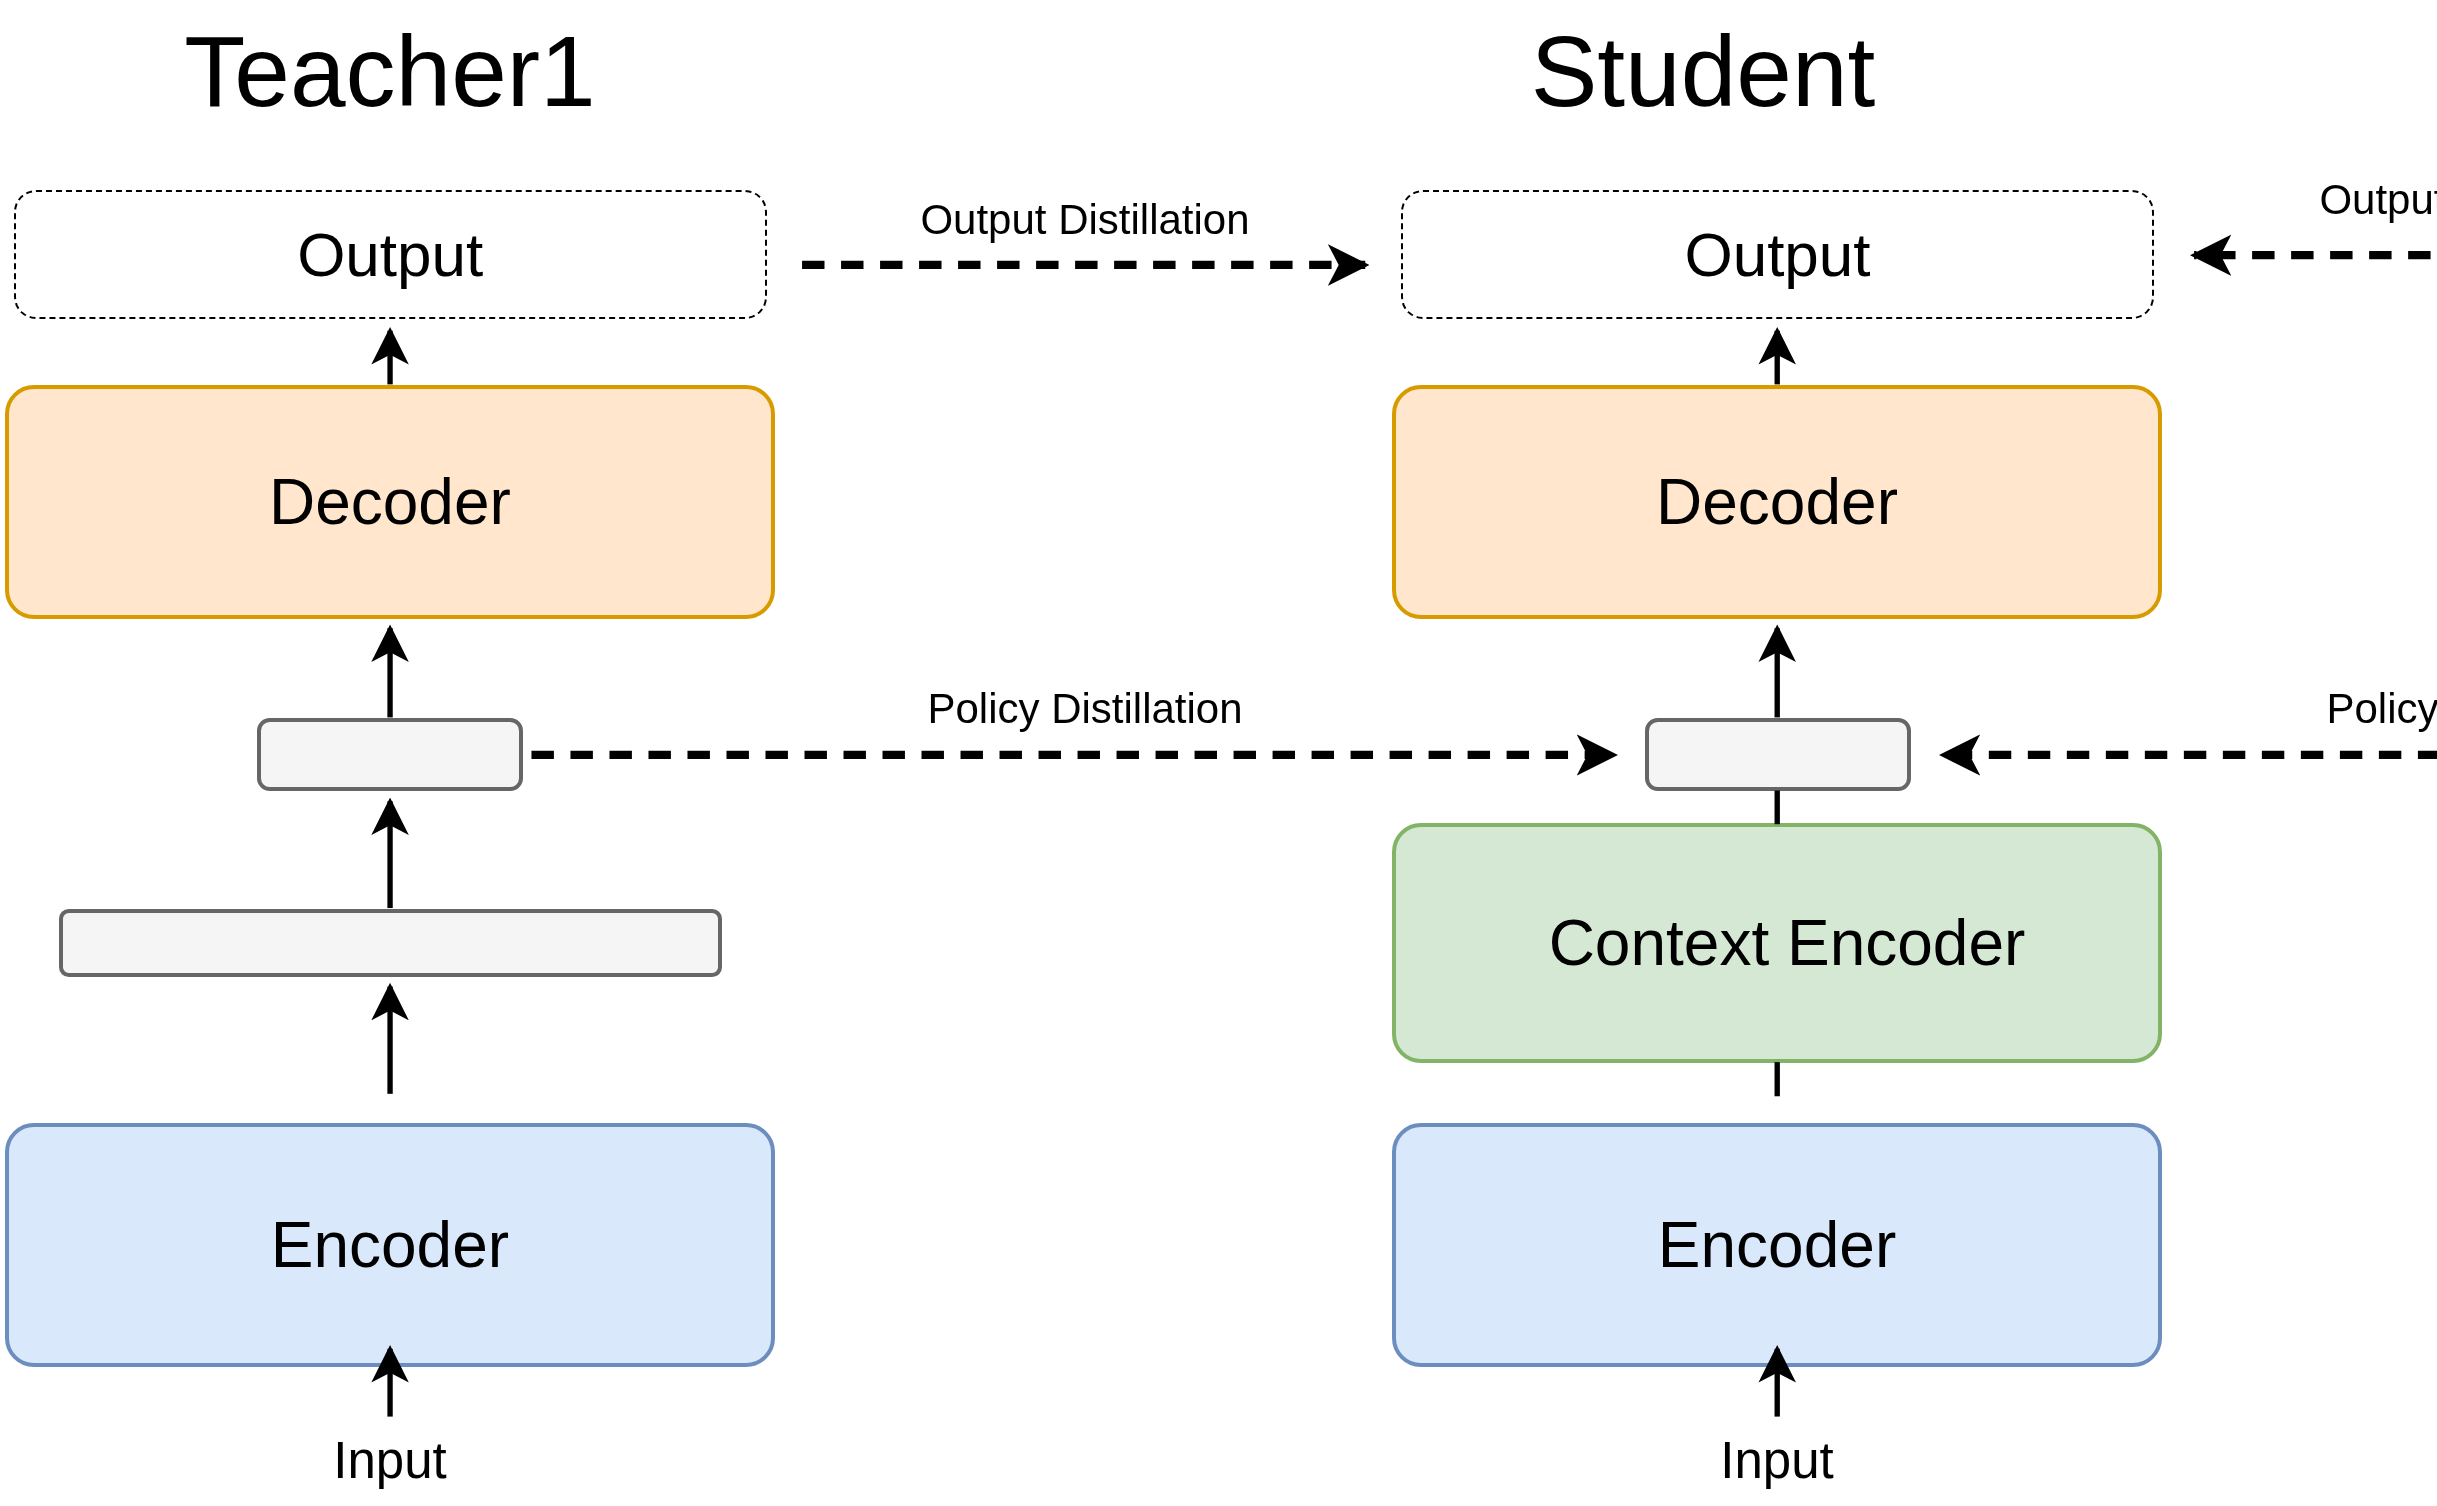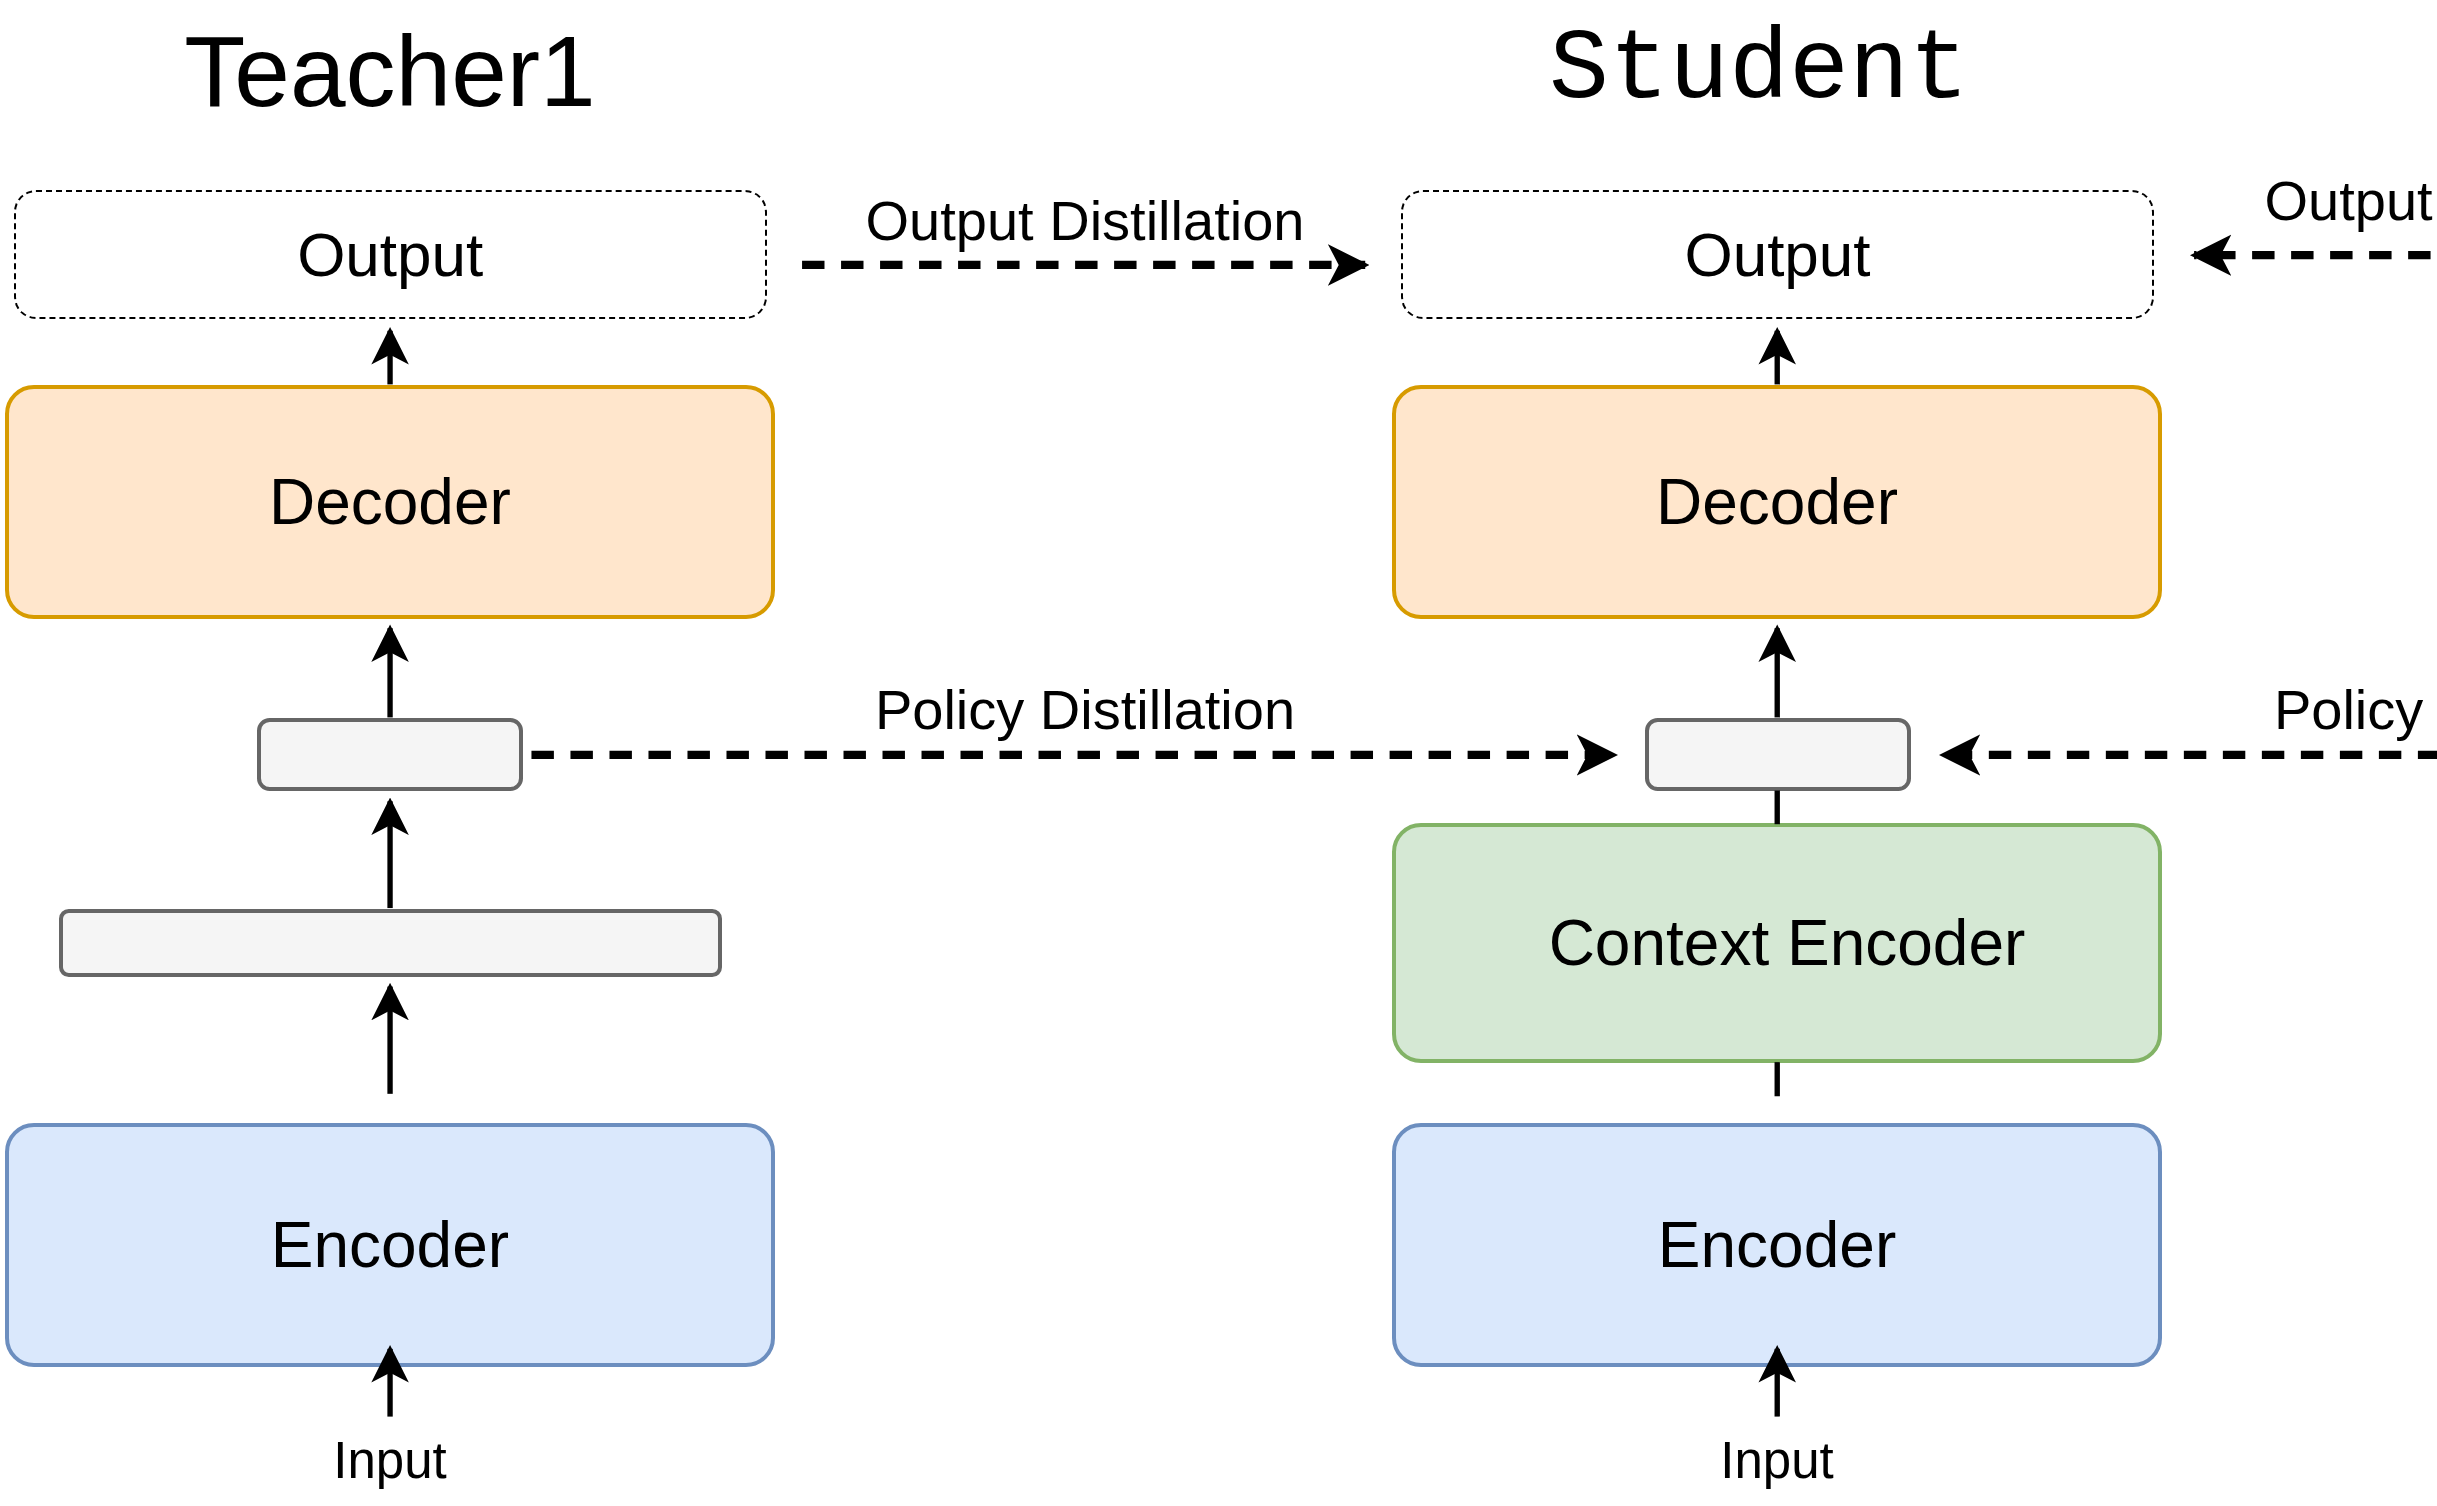"Student" div.abs { font-family: Liberation Mono, monospace -> none; left: 1320px -> 1264px }
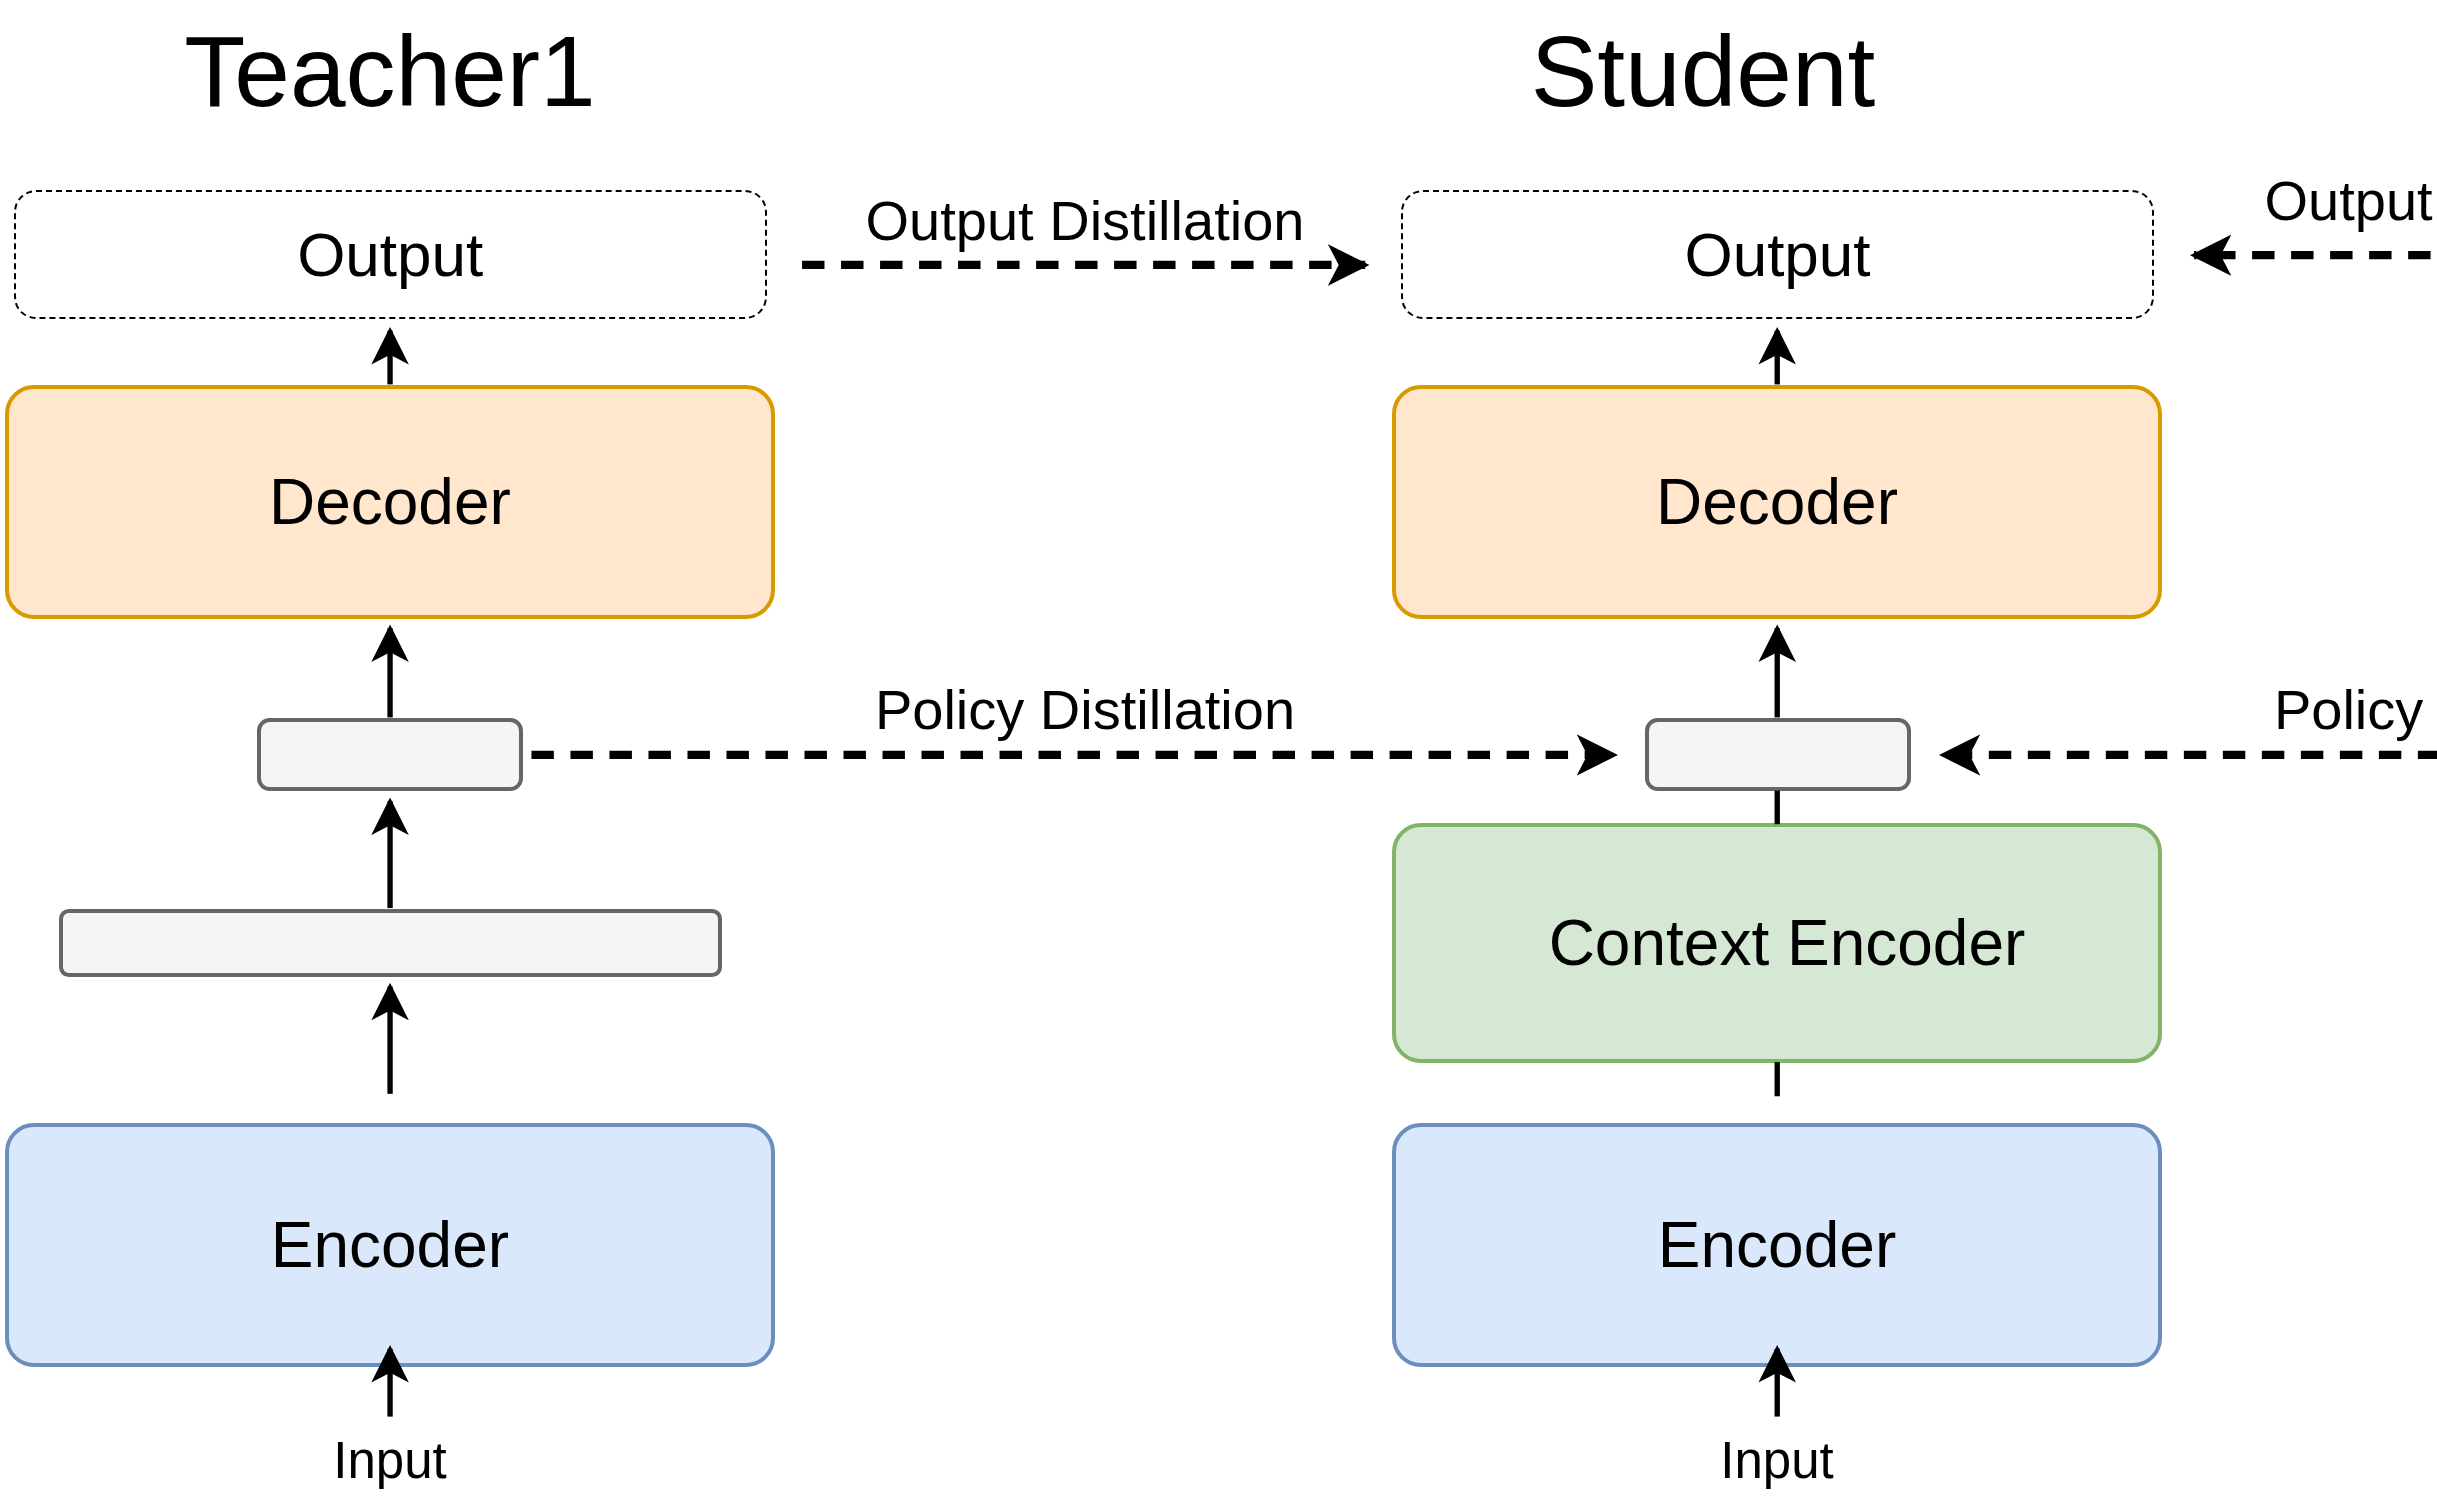"Output Distillation" .edge-label { font-size: 56px -> 42px }
